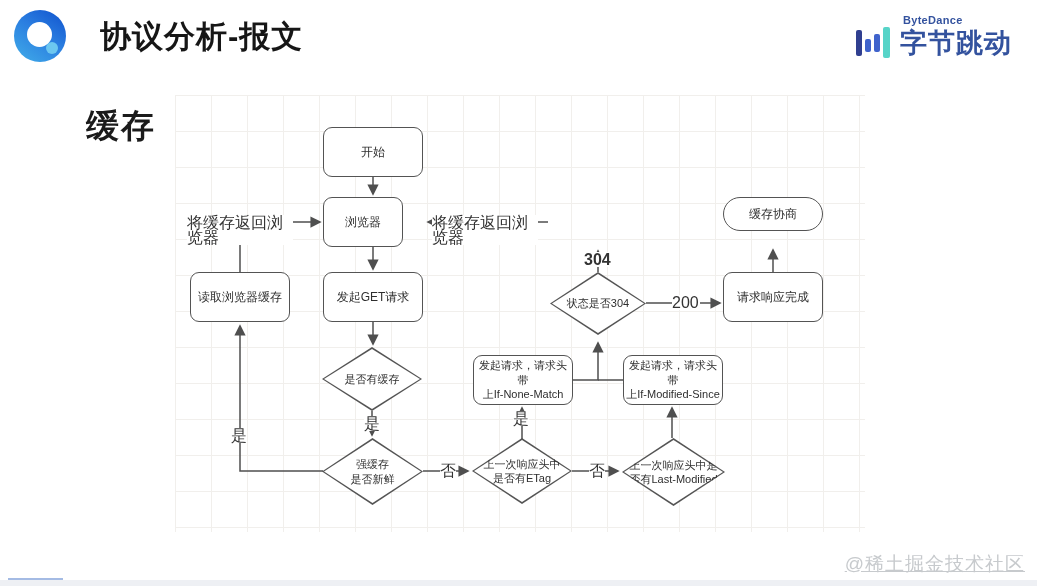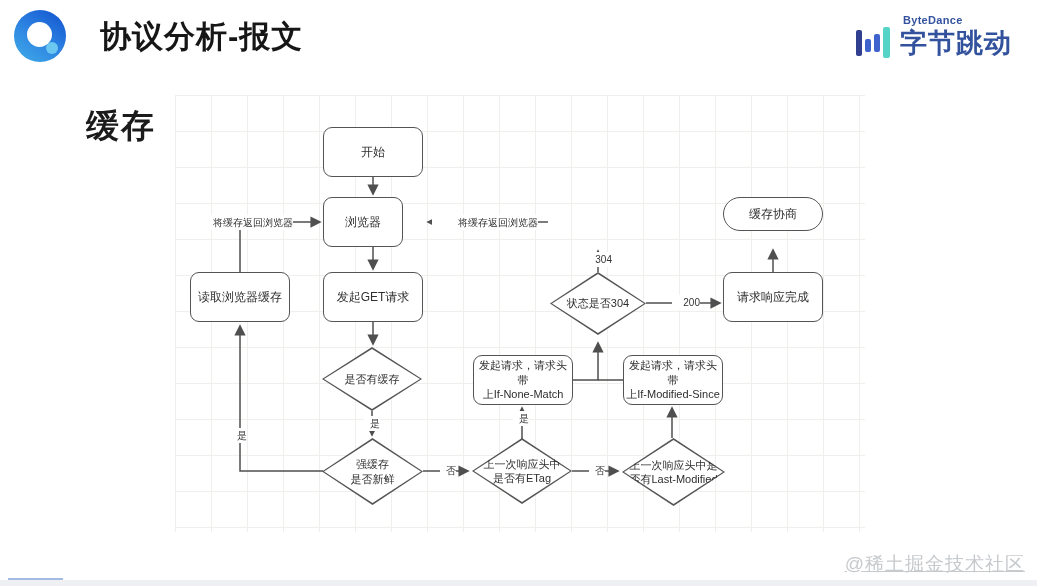"将缓存返回浏览器" .edge-label { font-size: 10px -> 16px; text-align: right -> left }
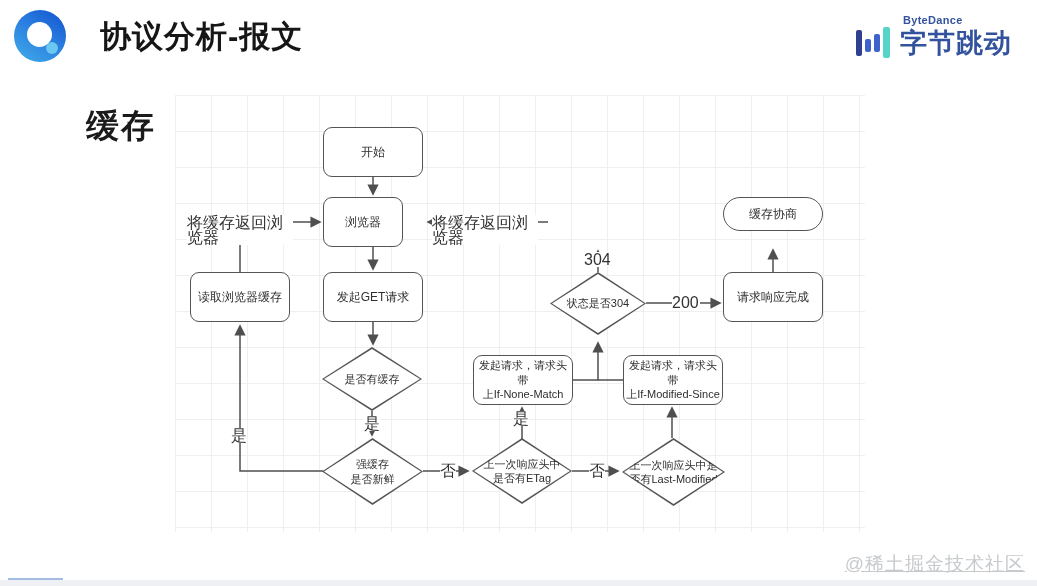"304" div.edge-label { font-weight: none -> bold }
